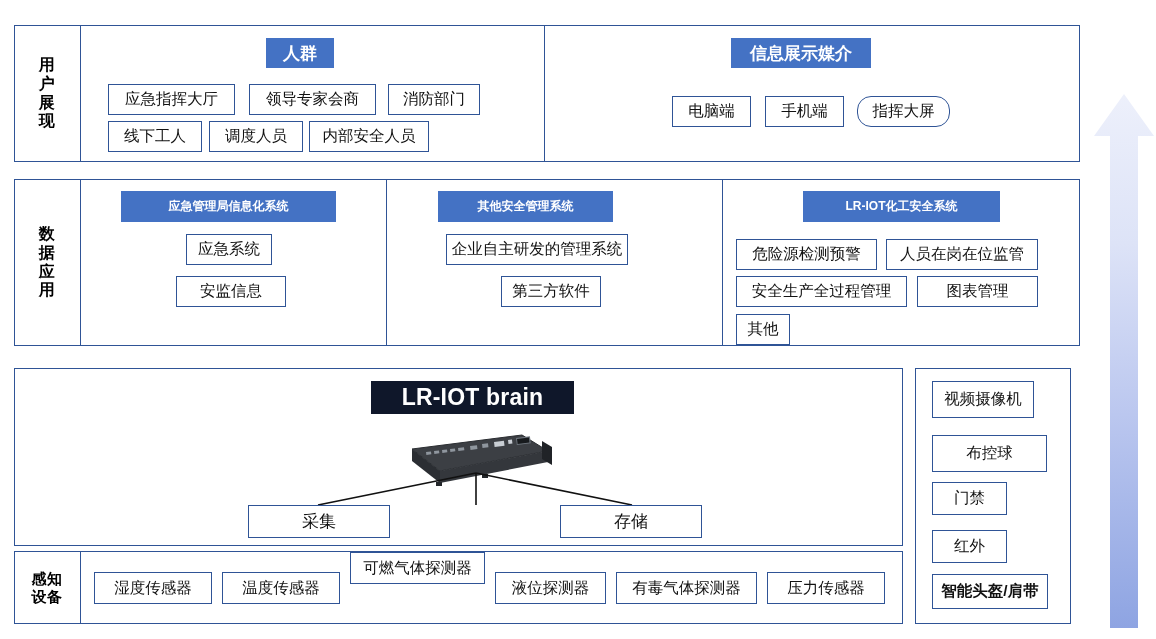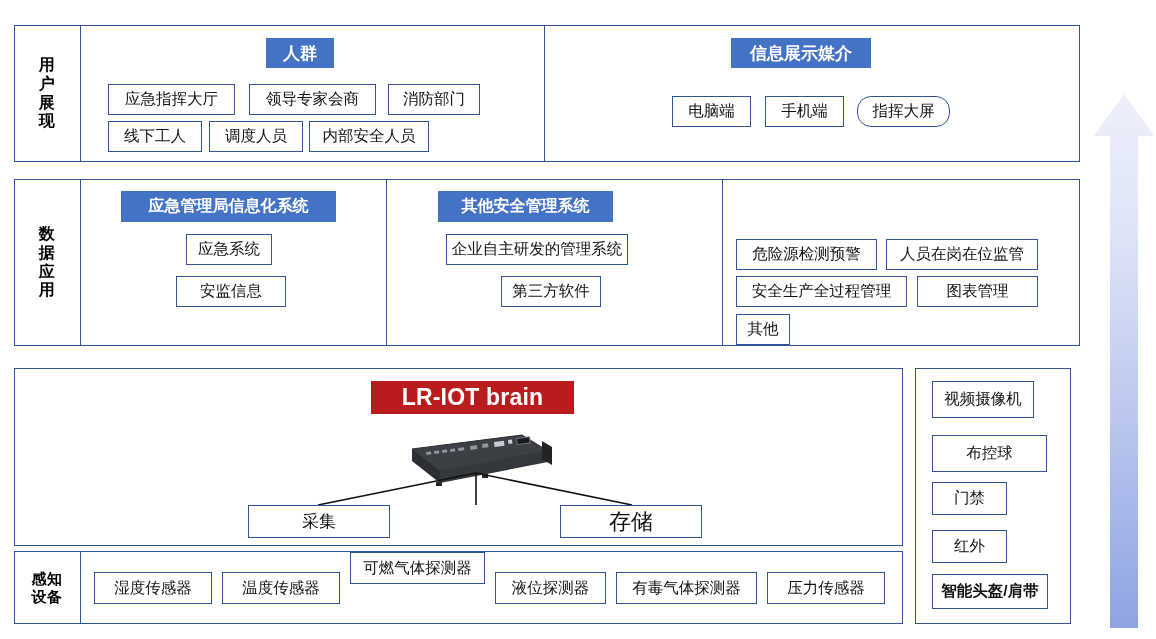"应急管理局信息化系统" .badge.big { font-size: 16px -> 12px }
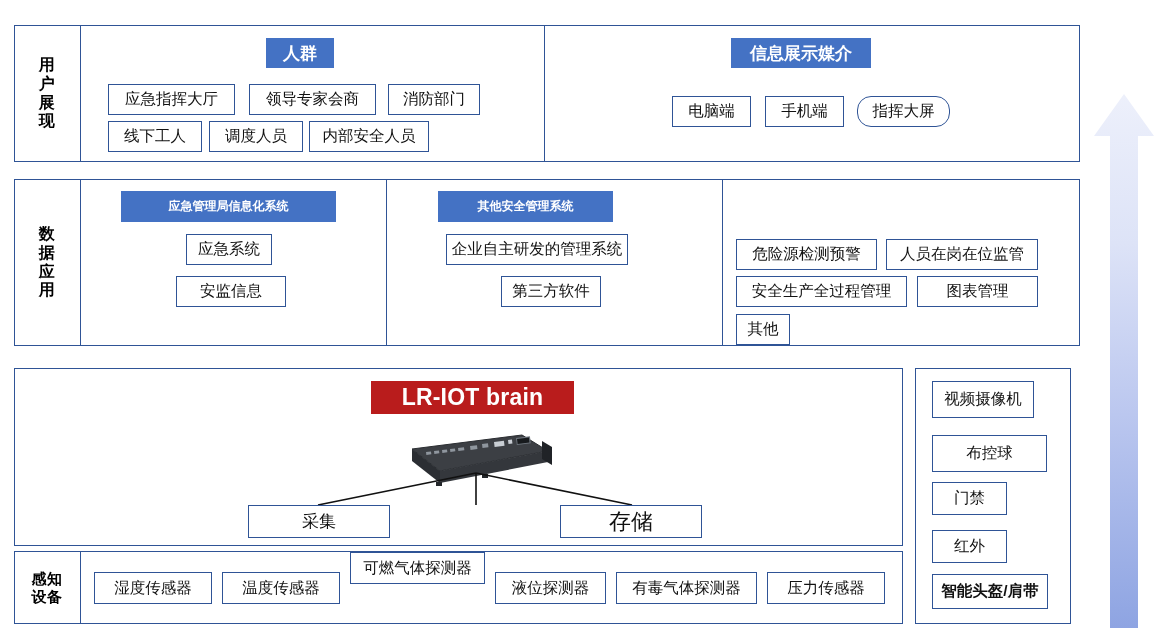"LR-IOT化工安全系统" div.badge { html: none -> <div>LR-IOT化工安全系统</div> }
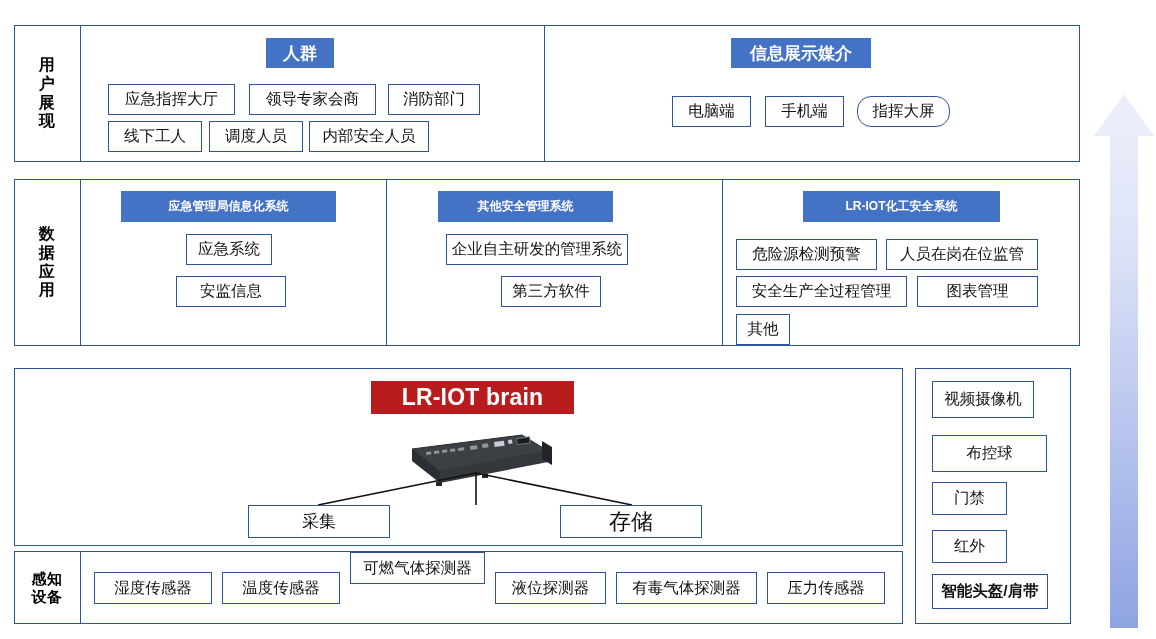"LR-IOT brain" .brain-title { background: #b91c1c -> #0f172a }
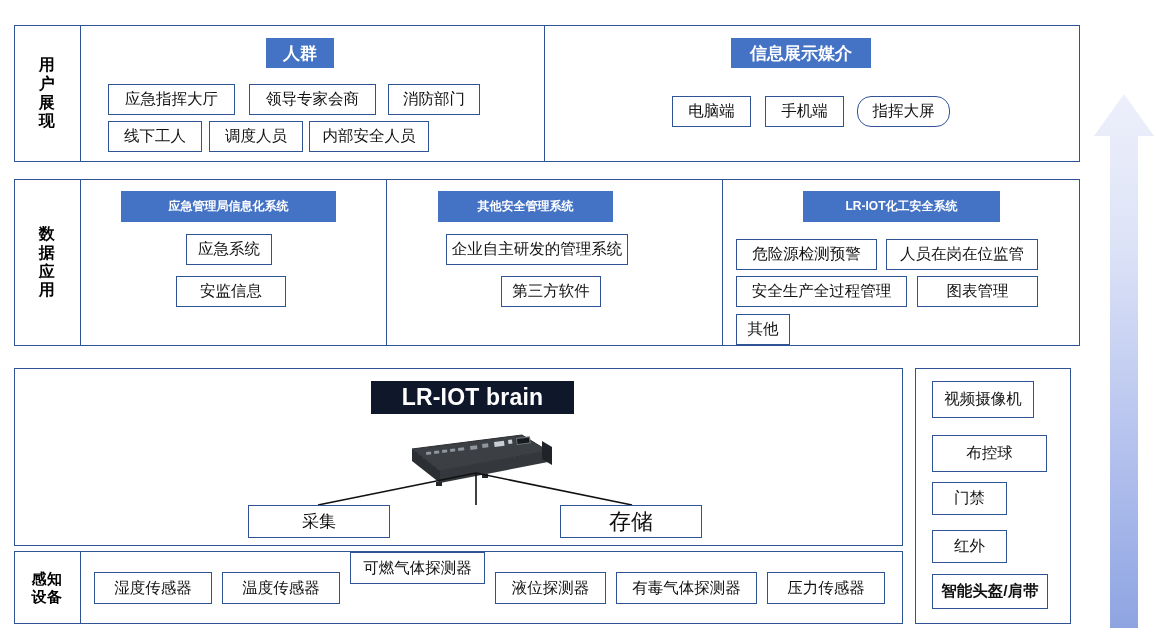"存储" div.obox { font-size: 22px -> 17px }
